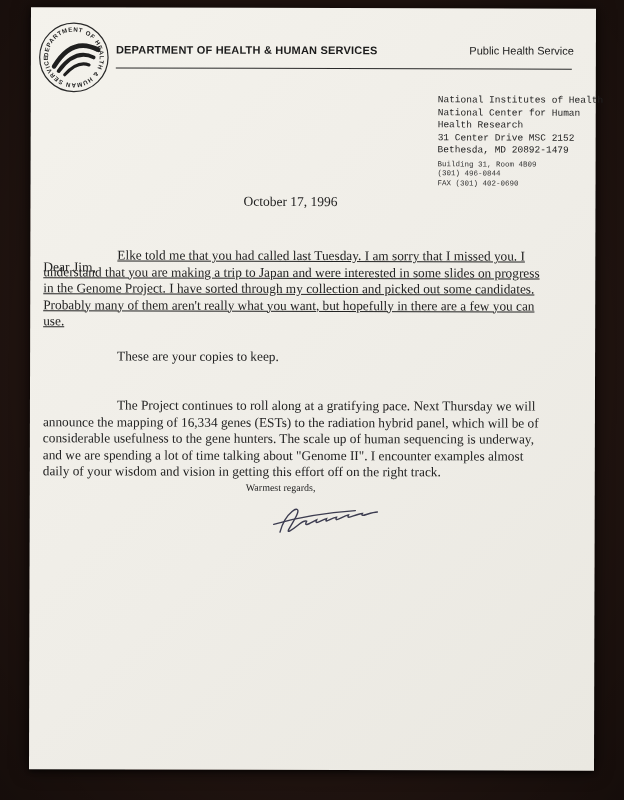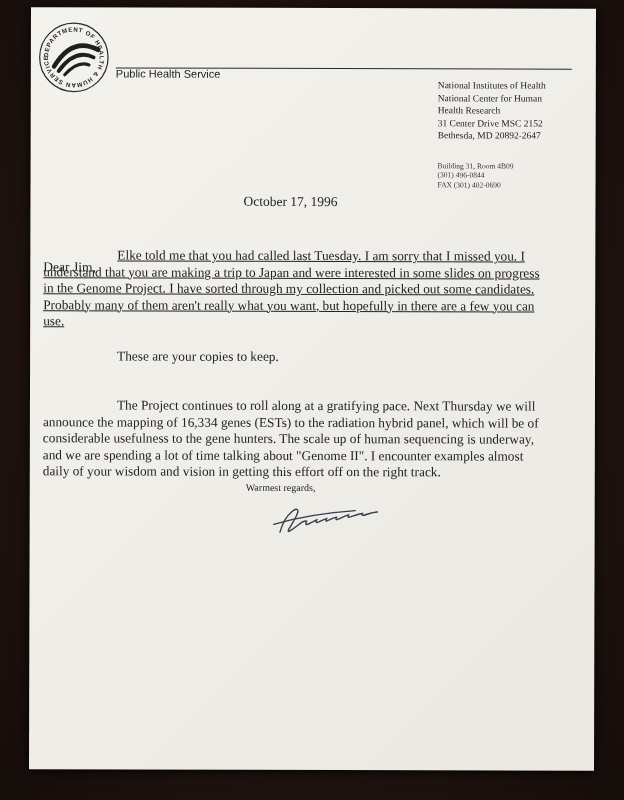"DEPARTMENT OF HEALTH & HUMAN SERVICES" span.dept-title { html: none -> <span>DEPARTMENT OF HEALTH &amp; HUMAN SERVICES</span> }
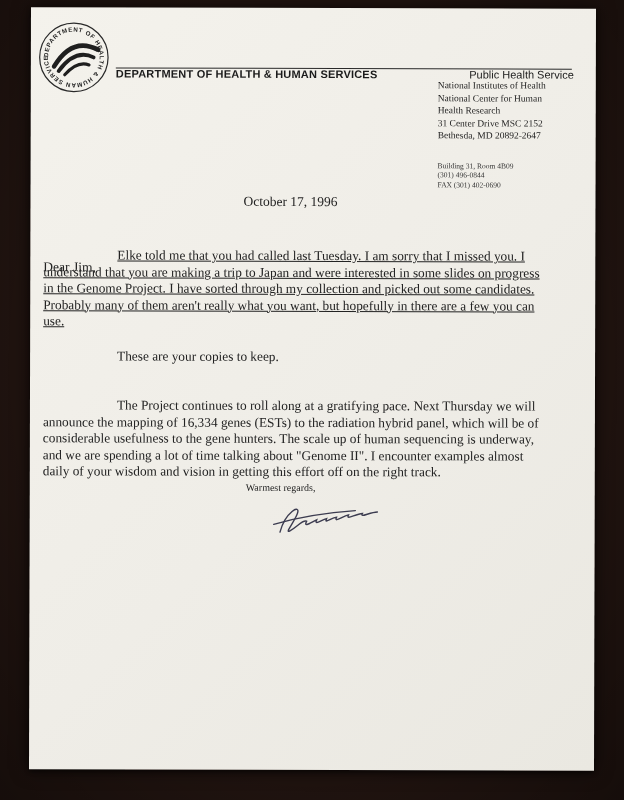"Public Health Service" .phs { margin-top: 24px -> none }
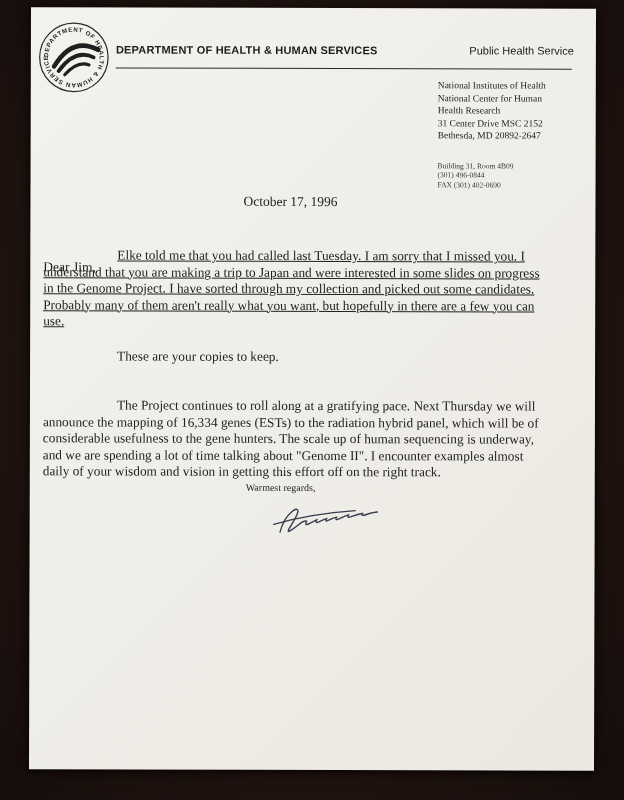"National Institutes of Health" .addr { font-family: Liberation Serif, serif -> Liberation Mono, monospace; top: 71px -> 86px }
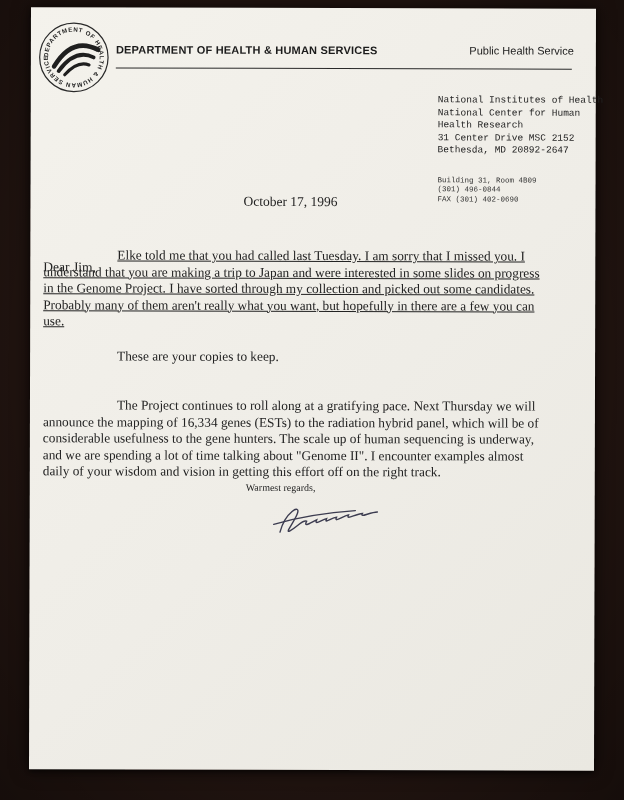"Bethesda, MD 20892-2647" div { text: 20892-2647 -> 20892-1479 }
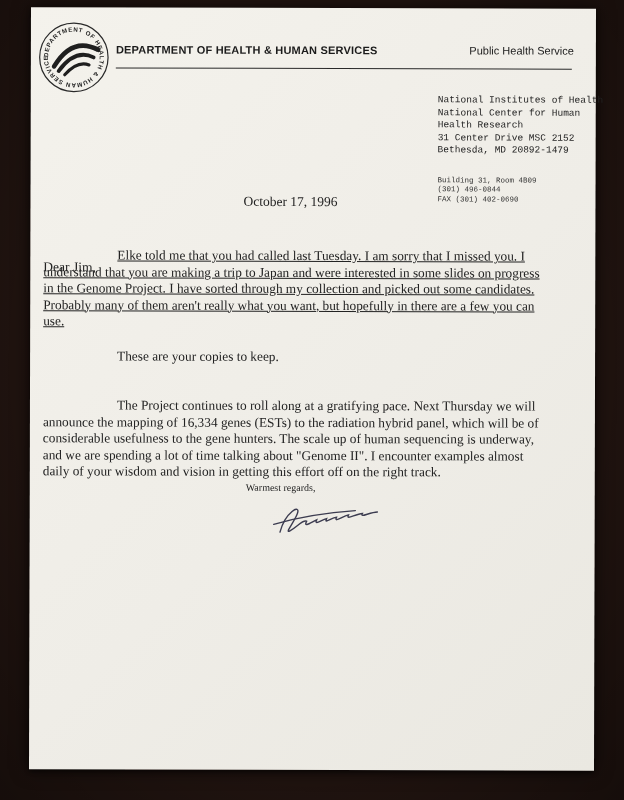"Building 31, Room 4B09" .addr-small { margin-top: 19px -> 3px }
